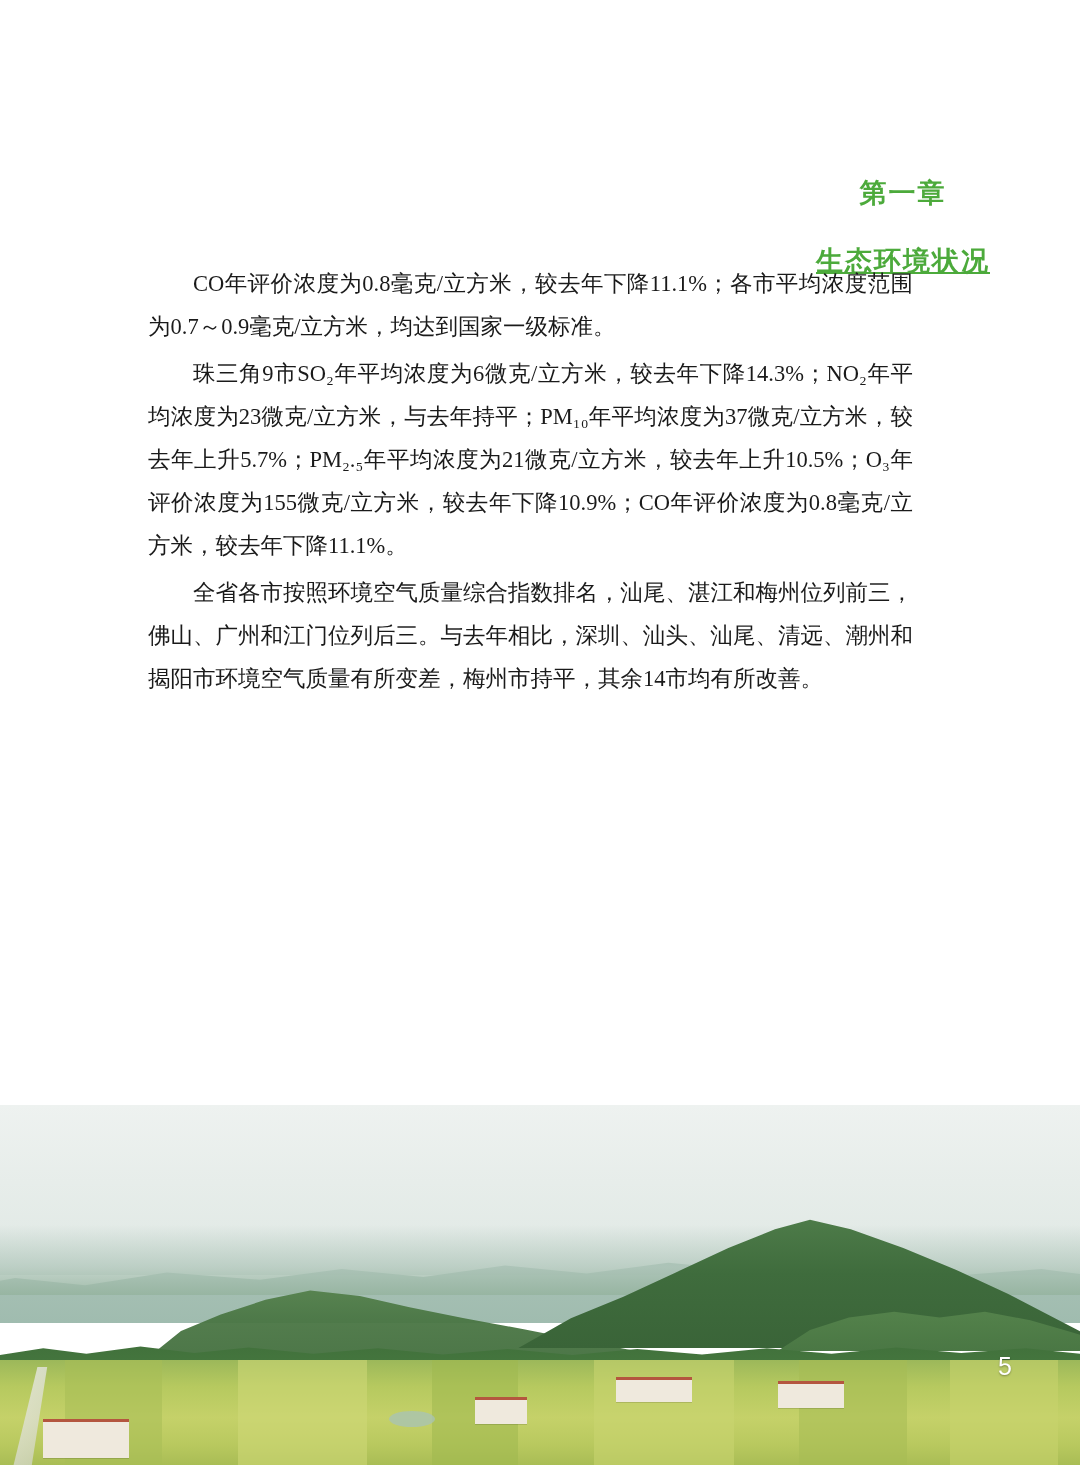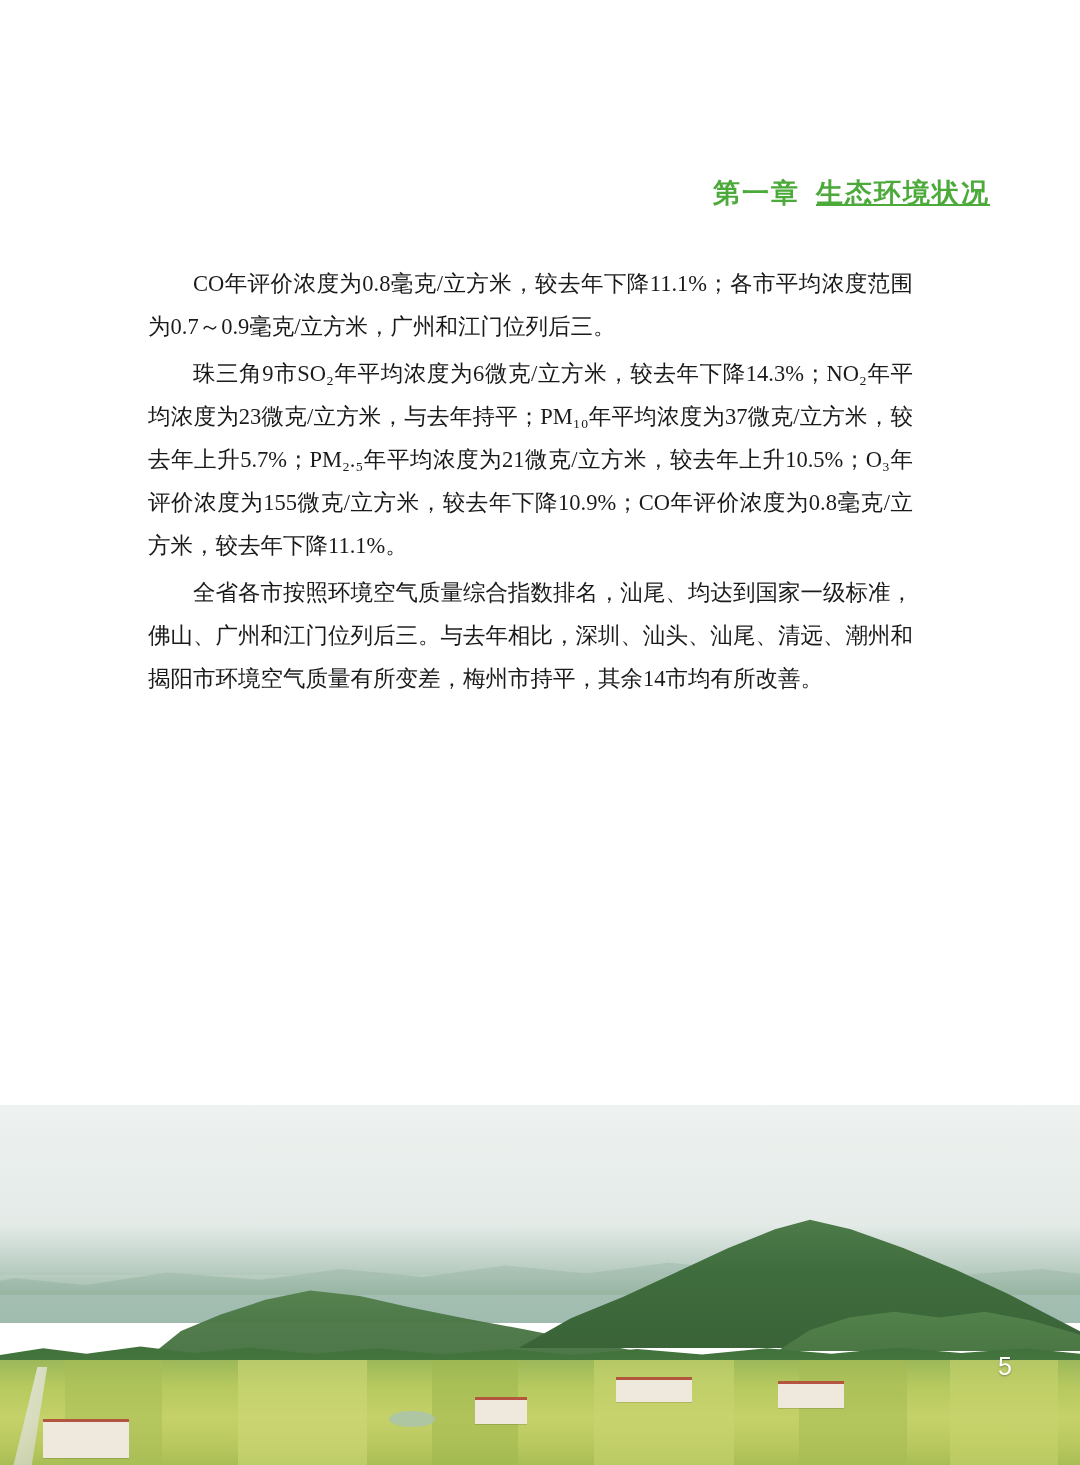"第一章" .header { flex-direction: none -> column; gap: 16px -> 32px }
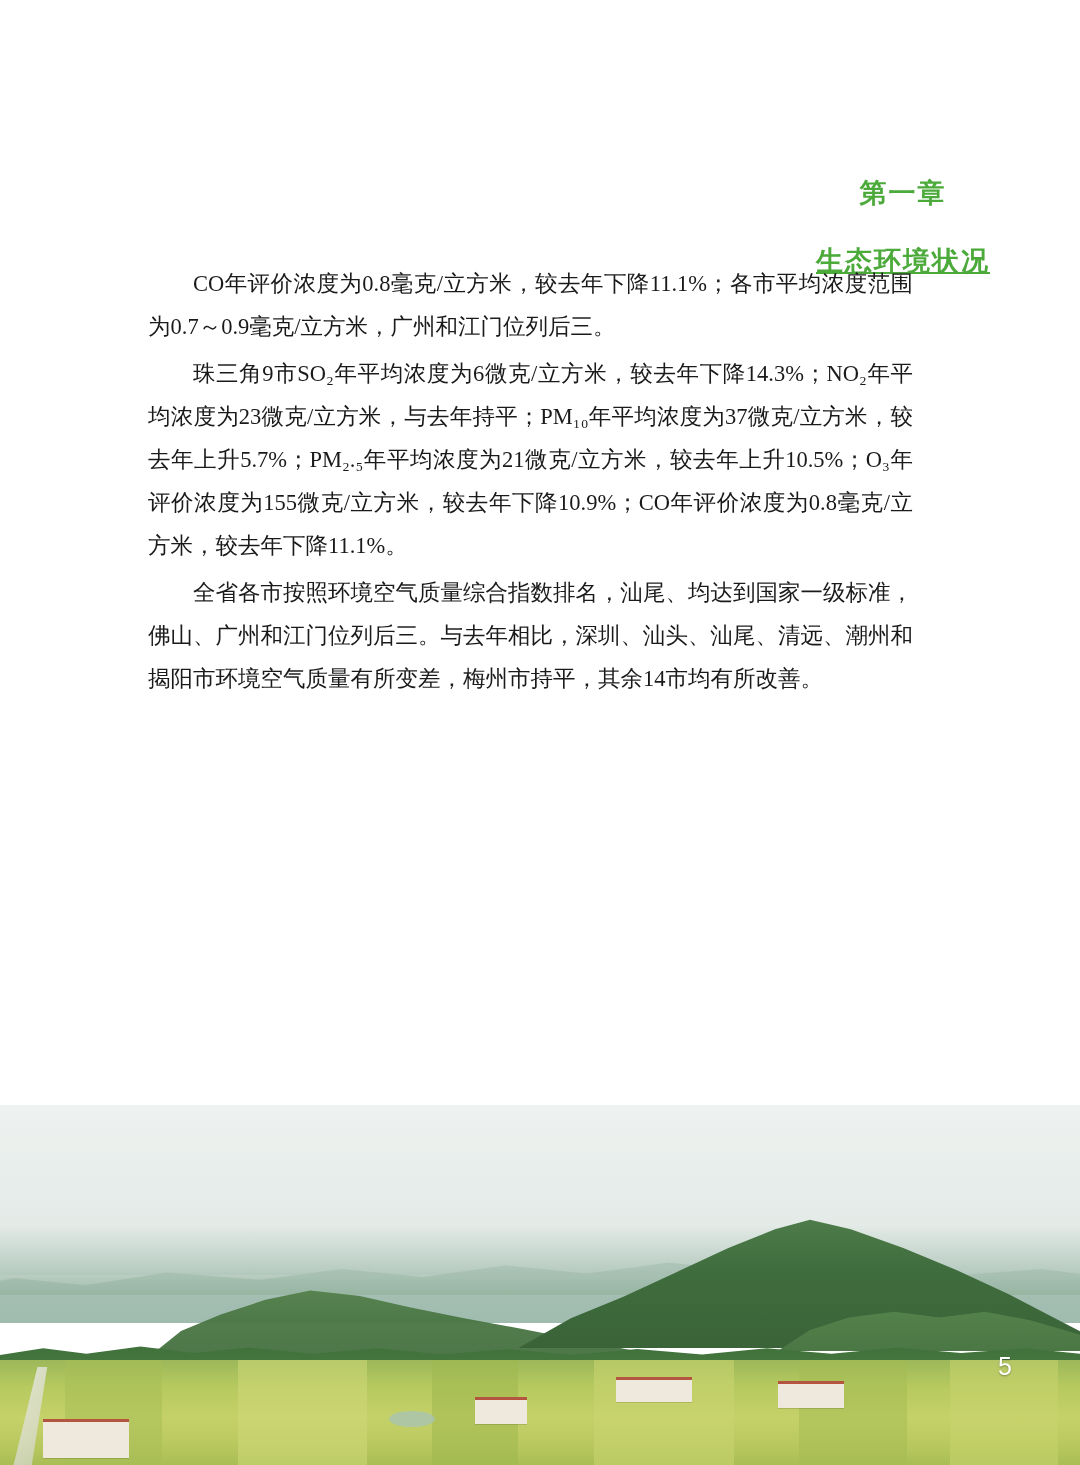"CO年评价浓度为0.8毫克/立方米，较去年下降11.1%；各市平均浓度范围为0." p.para { text: 广州和江门位列后三 -> 均达到国家一级标准 }
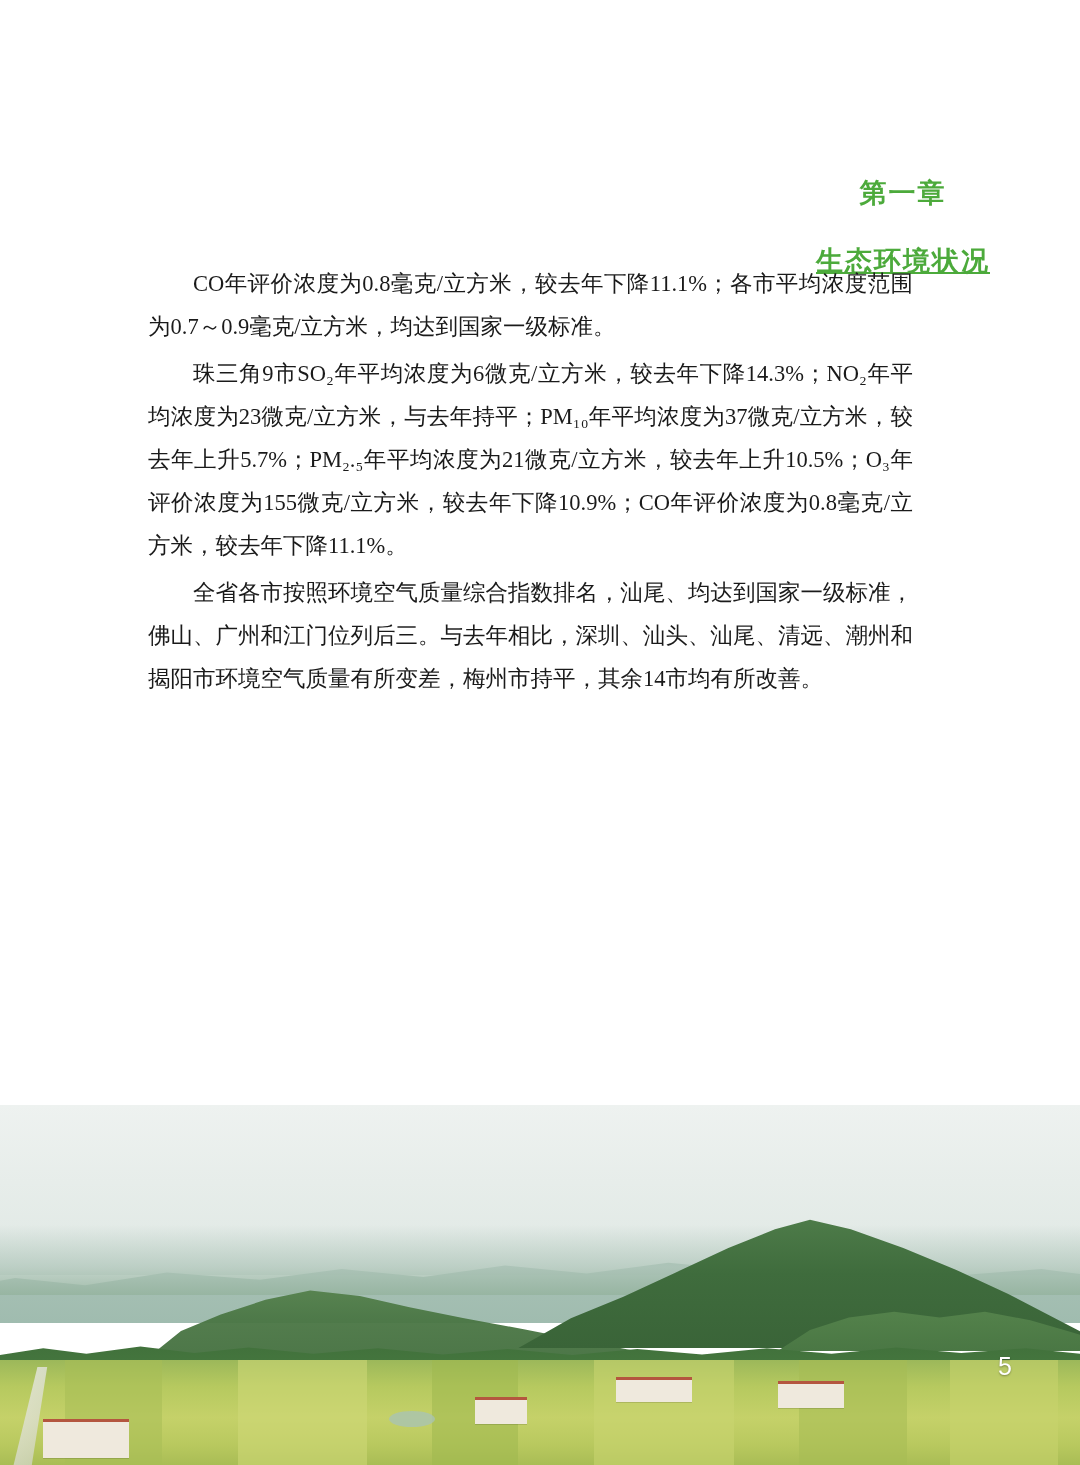"全省各市按照环境空气质量综合指数排名，汕尾、均达到国家一级标准，佛山、广州和江门" p.para { text: 均达到国家一级标准 -> 湛江和梅州位列前三 }
